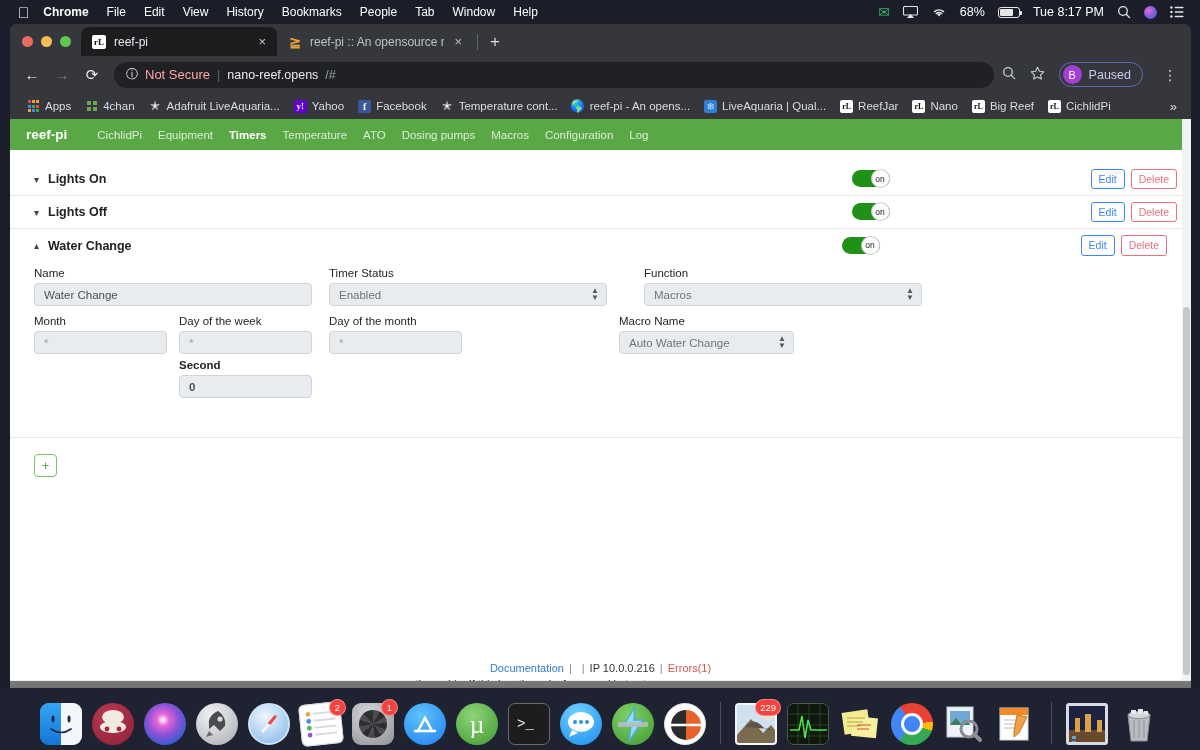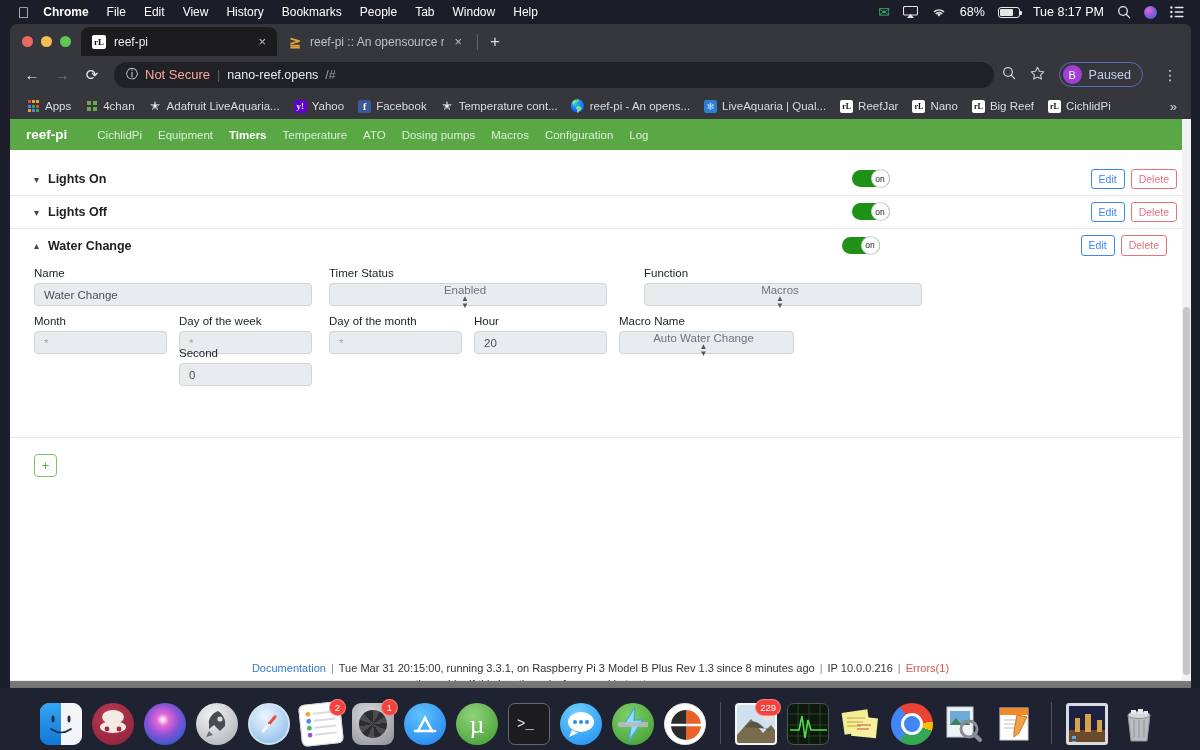"Enabled" .ctl.select { flex-direction: column -> none; padding-right: 15px -> 7px }
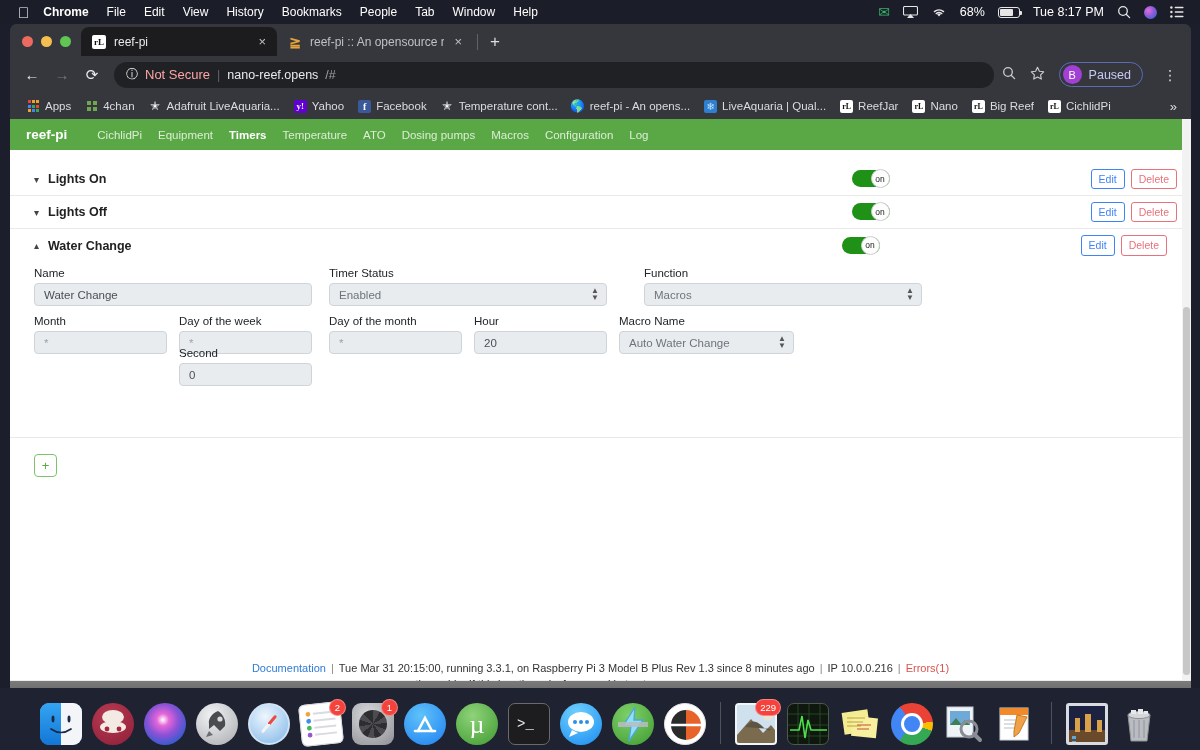"Hour" div.field { html: <div> <label>Hour</label> <div>20</div> </div> -> none }
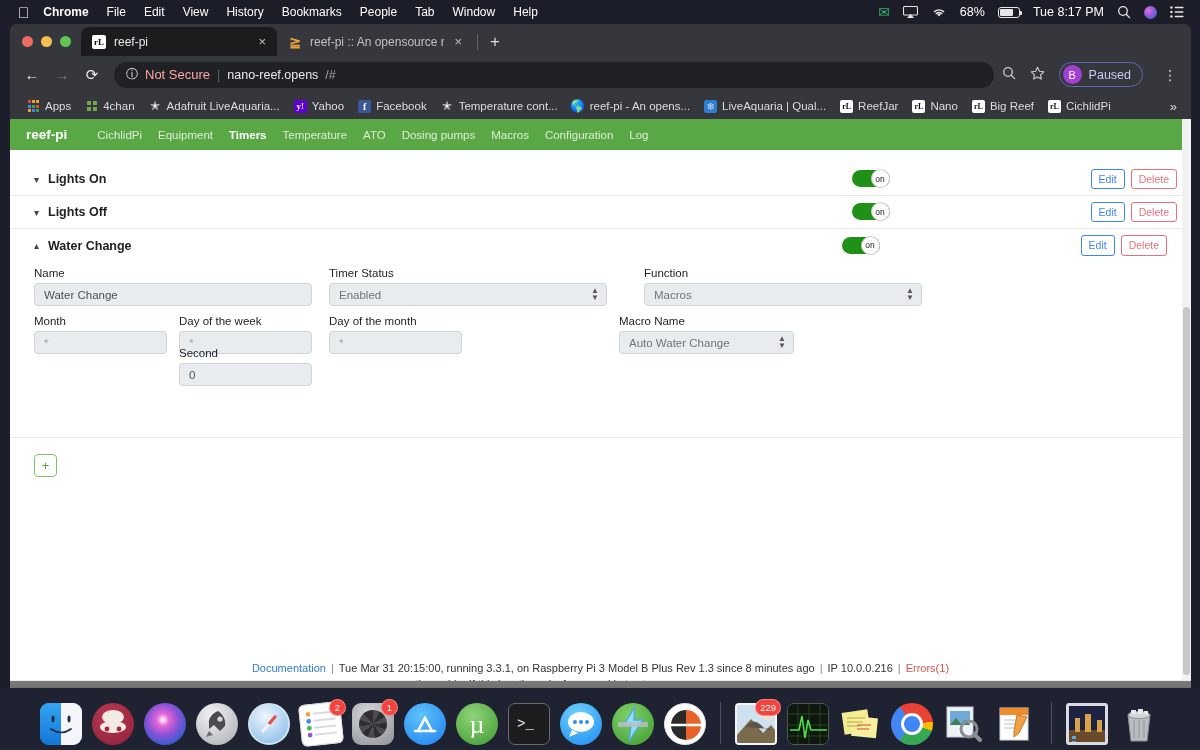"Second" div.field { font-weight: none -> bold; top: 80px -> 92px }
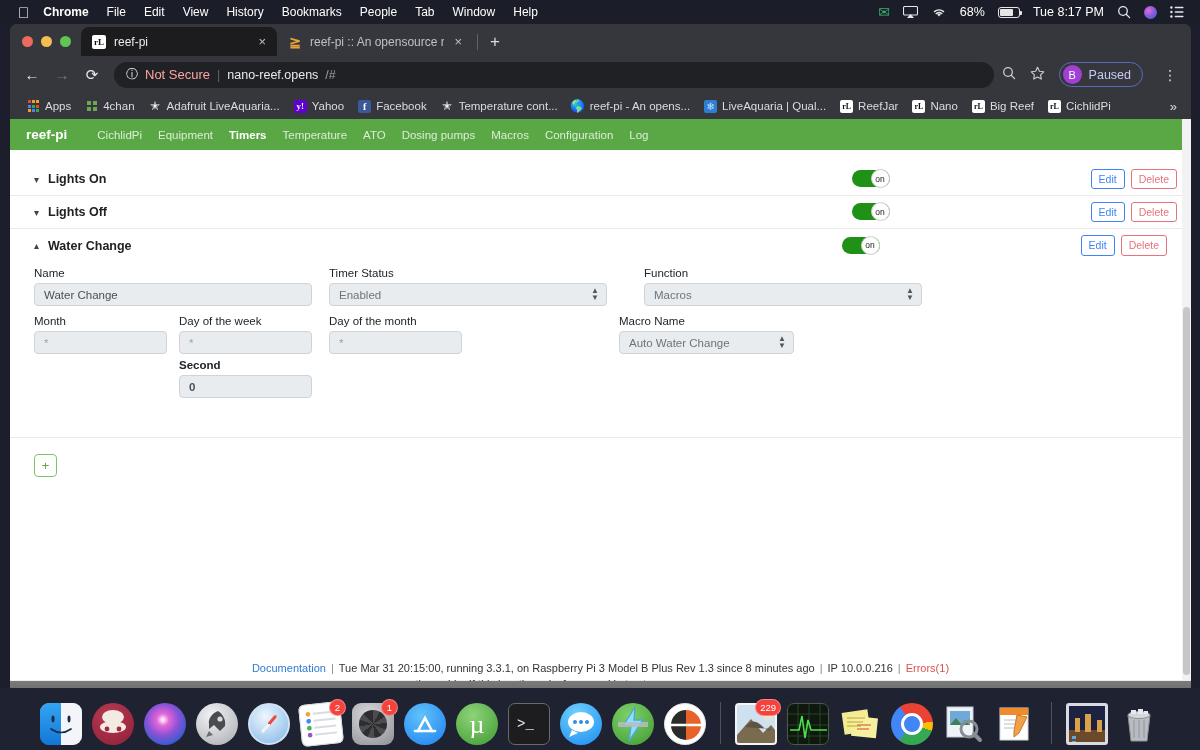"Tue Mar 31 20:15:00, running" span { html: <span>Tue Mar 31 20:15:00, running 3.3.1, on Raspberry Pi 3 Model B Plus Rev 1.3 since 8 minutes ago</span> -> none }
